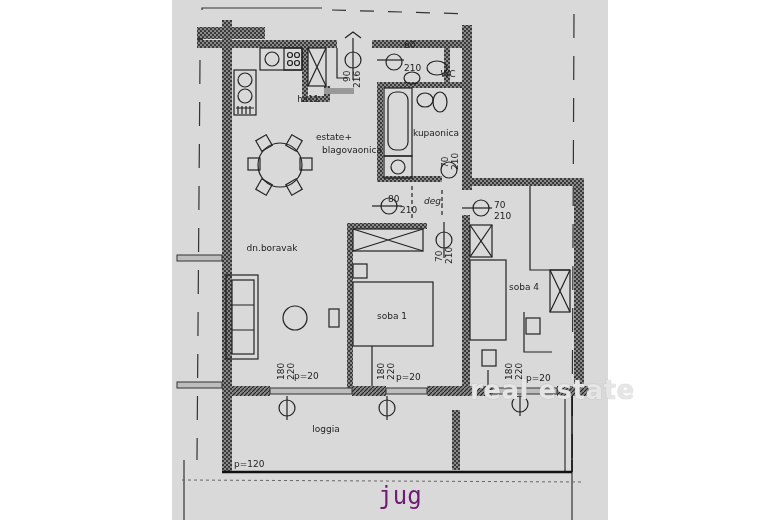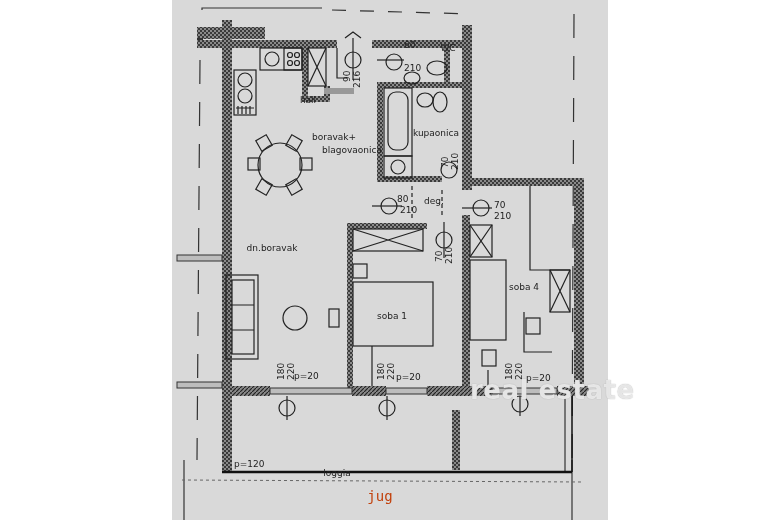"WC" span.lbl { top: 48px -> 74px }
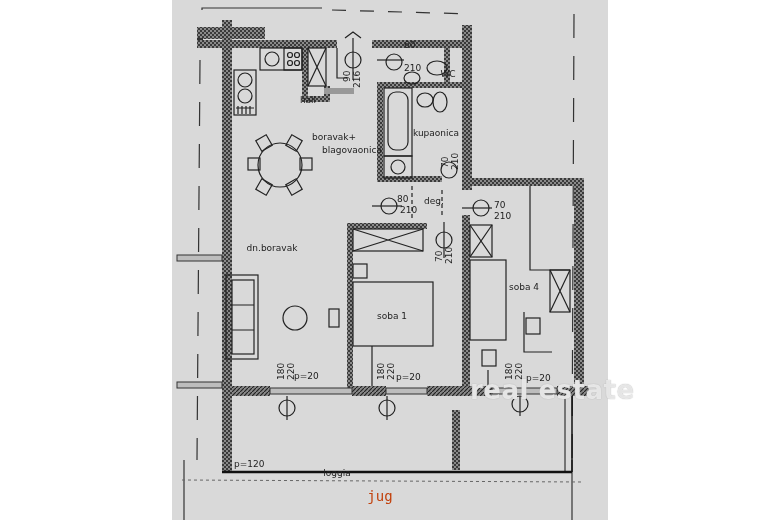"hall" span.lbl { font-family: none -> Liberation Mono, monospace }
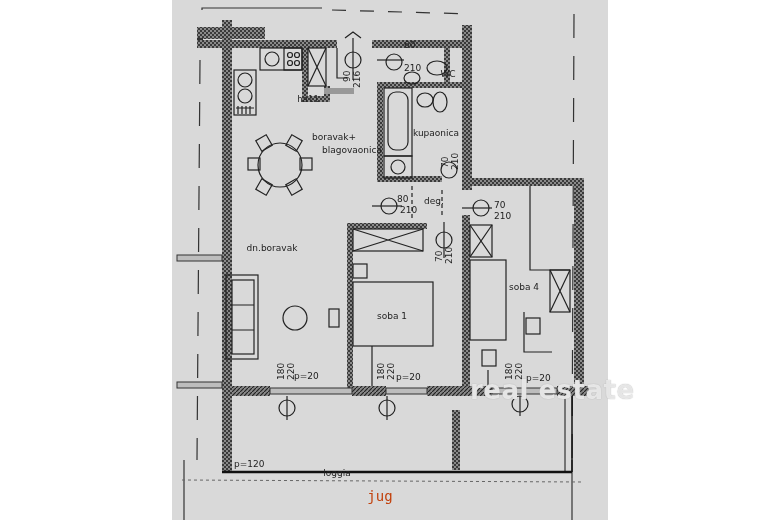"boravak+" span.lbl { text: boravak+ -> estate+ }
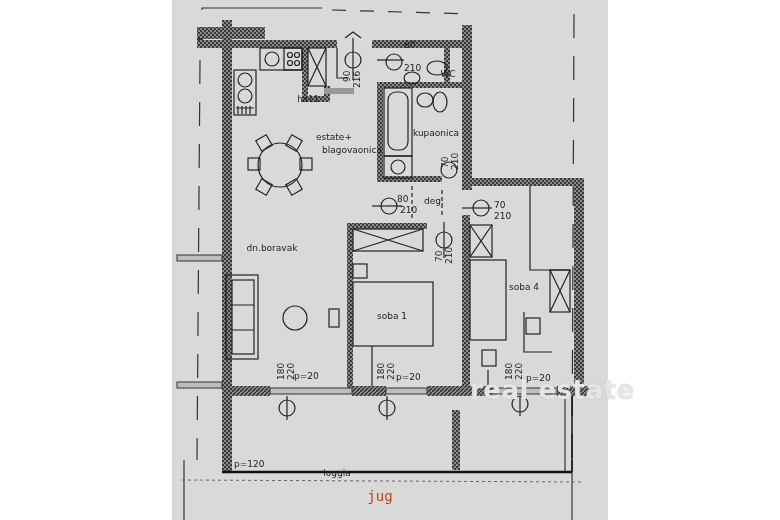"80" span.dim { left: 225px -> 216px }
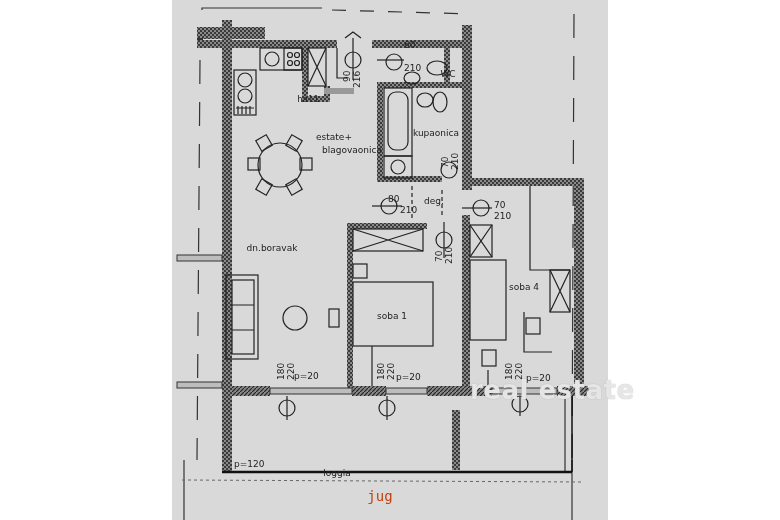"deg." span.lbl { font-style: none -> italic }
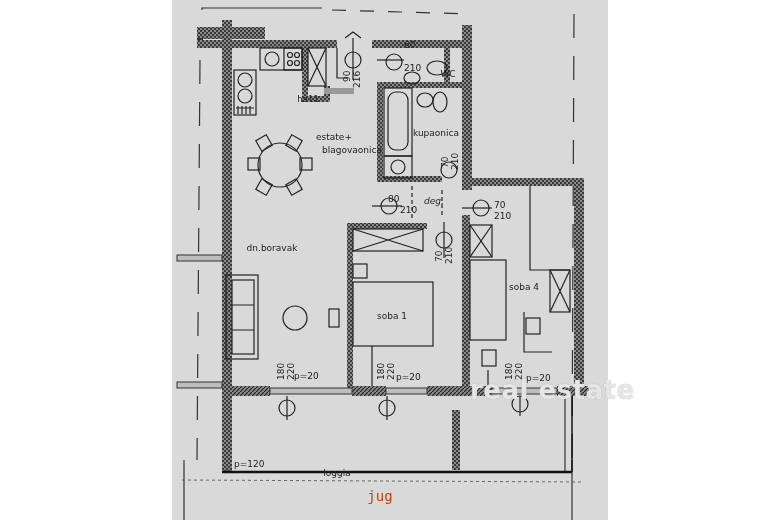"loggia" span.lbl { left: 165px -> 154px; margin-top: 44px -> none }
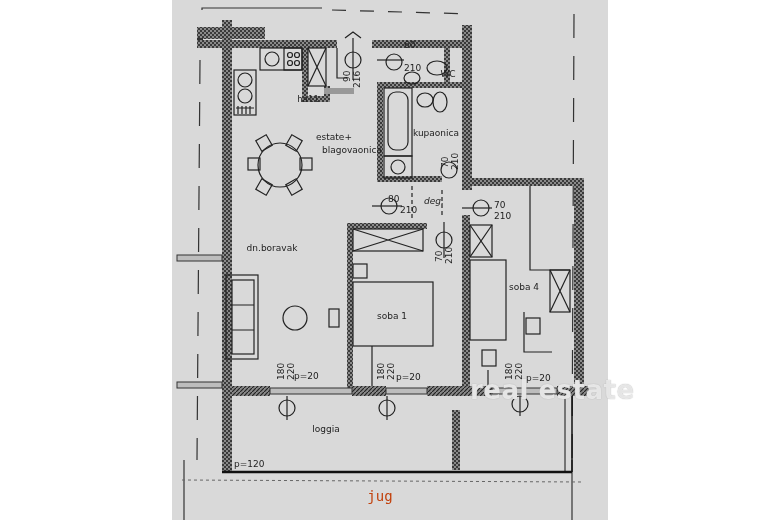"jug" .south { color: #c2410c -> #701a75; font-size: 14px -> 24px; left: 380px -> 400px }
